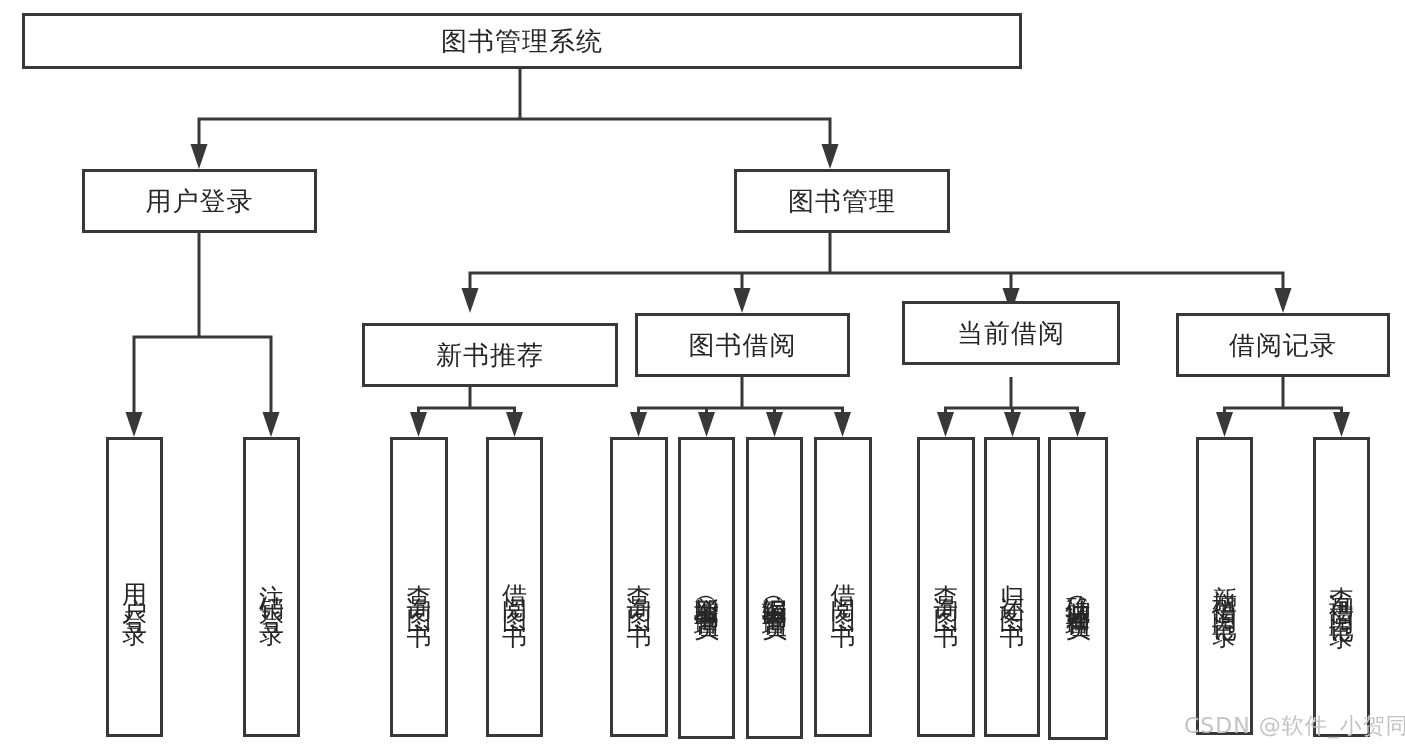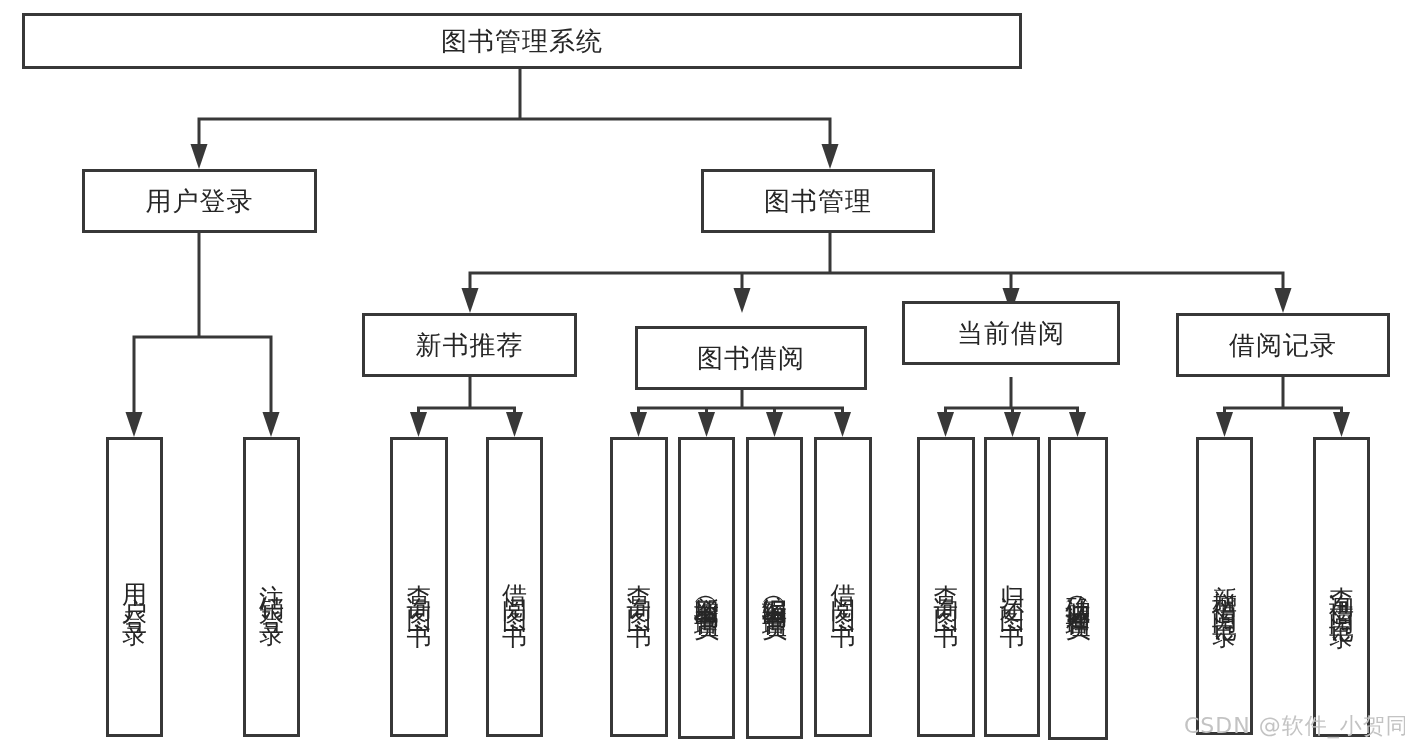"图书管理" div.box { left: 701px -> 734px; width: 234px -> 216px }
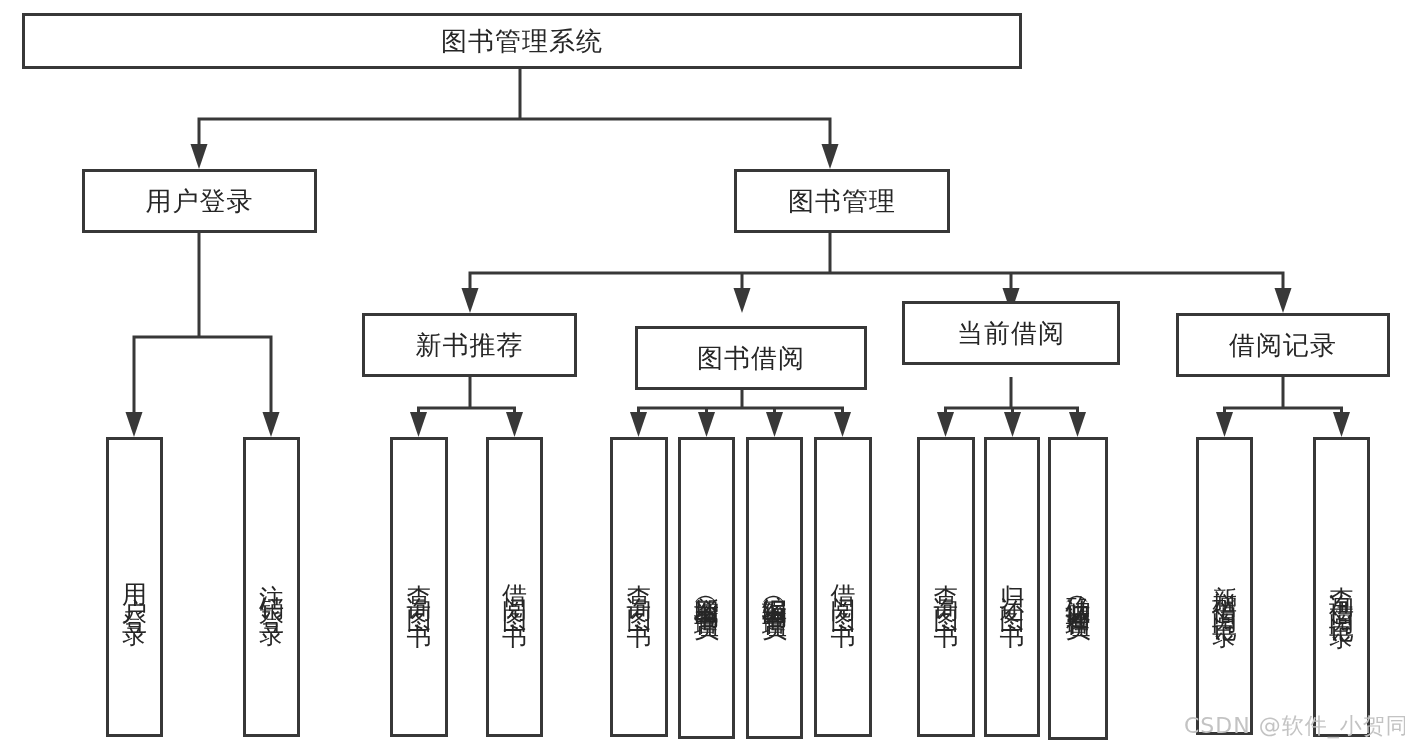"新书推荐" div.box { top: 313px -> 323px; width: 215px -> 256px }
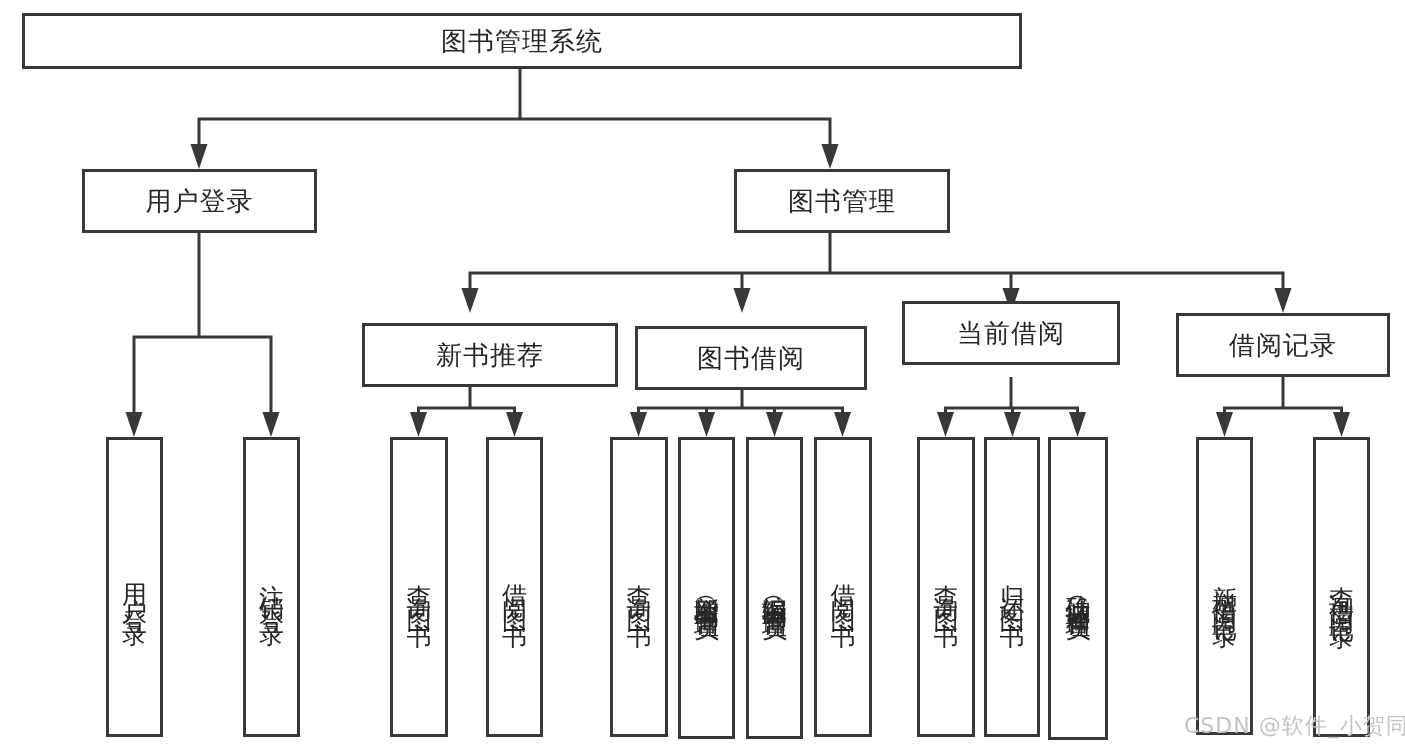"图书借阅" div.box { top: 326px -> 313px; width: 232px -> 215px }
